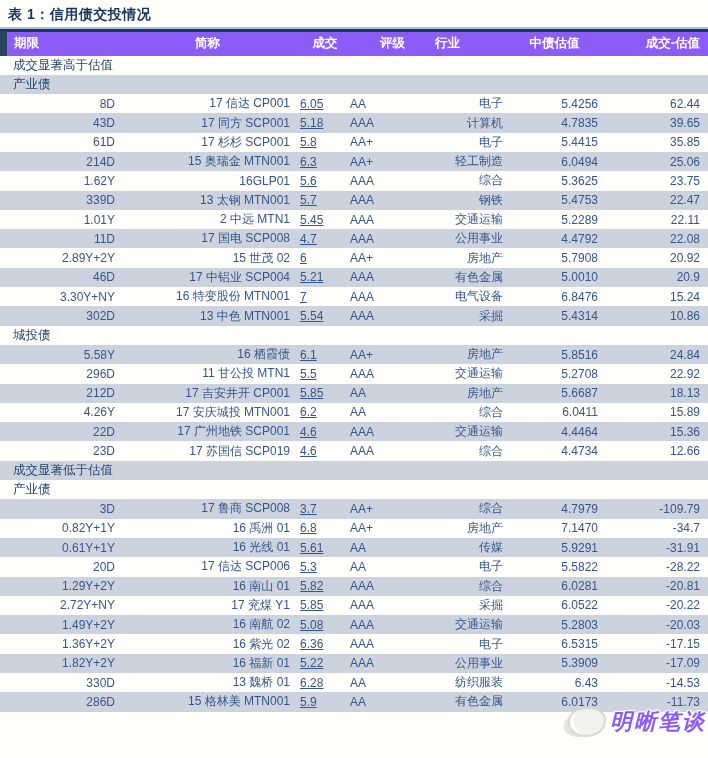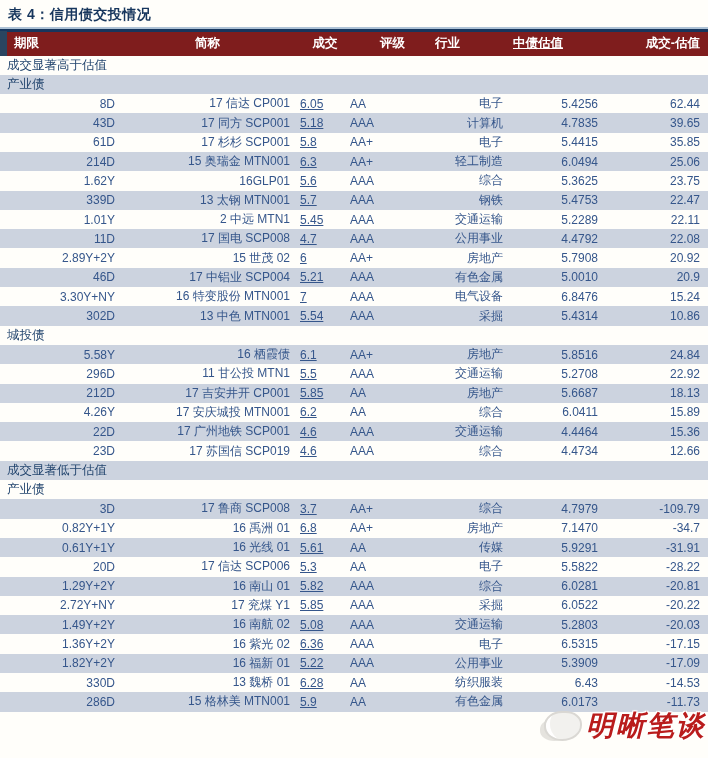"表 4：信用债交投情况" div.title-bar { text: 4 -> 1 }
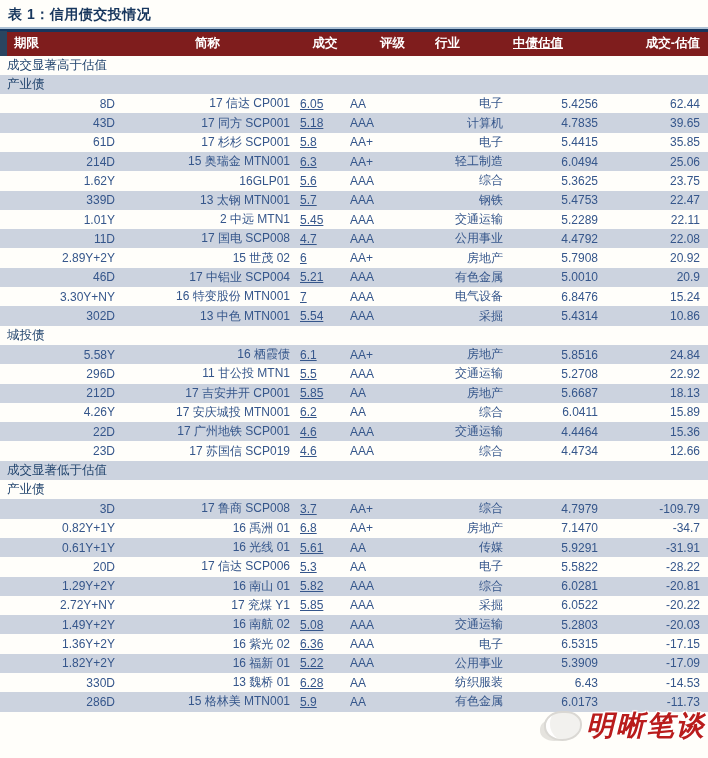"期限" thead tr { background: #7f1d1d -> #8b5cf6 }
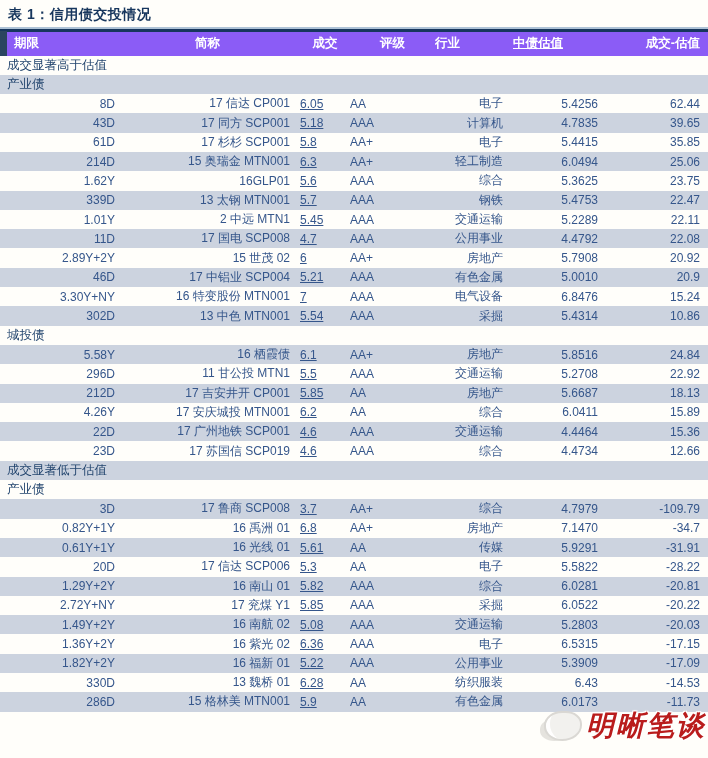"中债估值" th.c5 { text-align: left -> center; text-decoration: underline -> none }
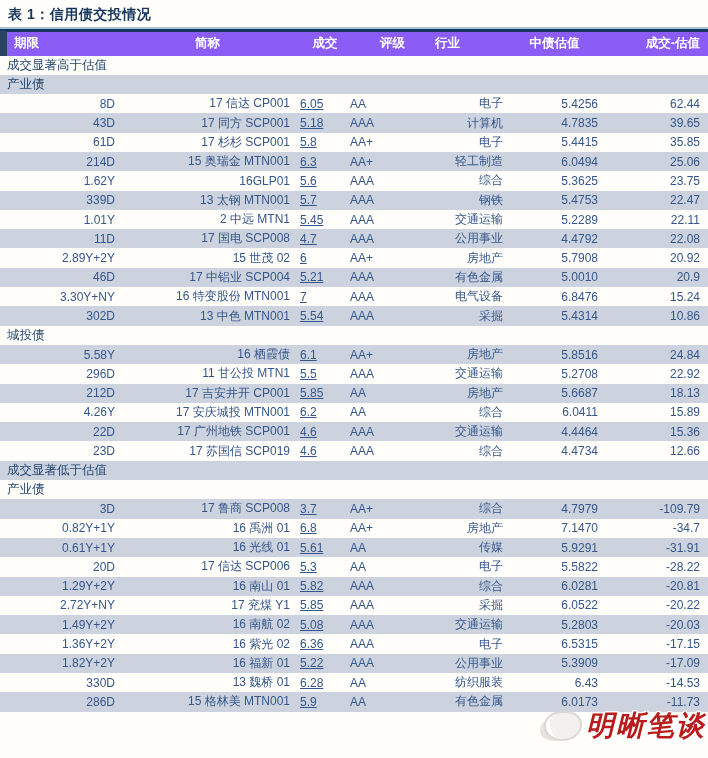"成交显著高于估值" td.label-cell { padding-left: 7px -> 13px }
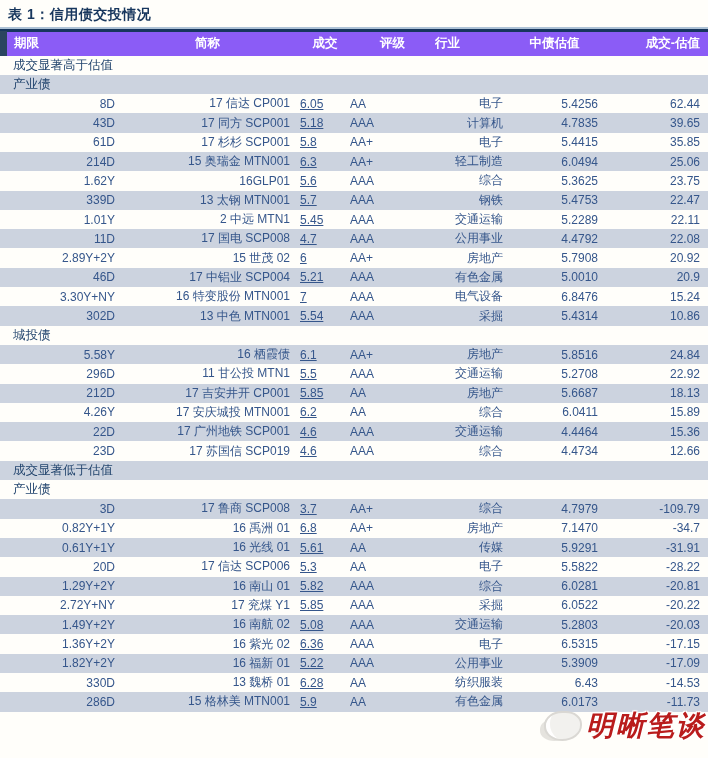"明晰笔谈" .wm-text { color: #b91c1c -> #8b5cf6; font-size: 28px -> 22px }
